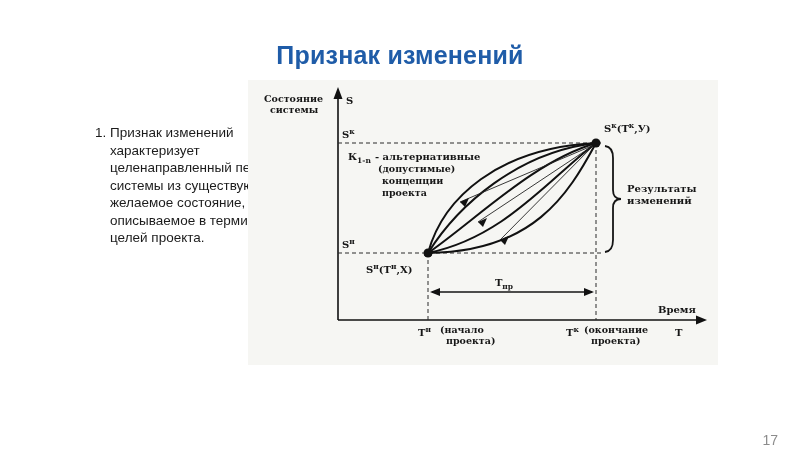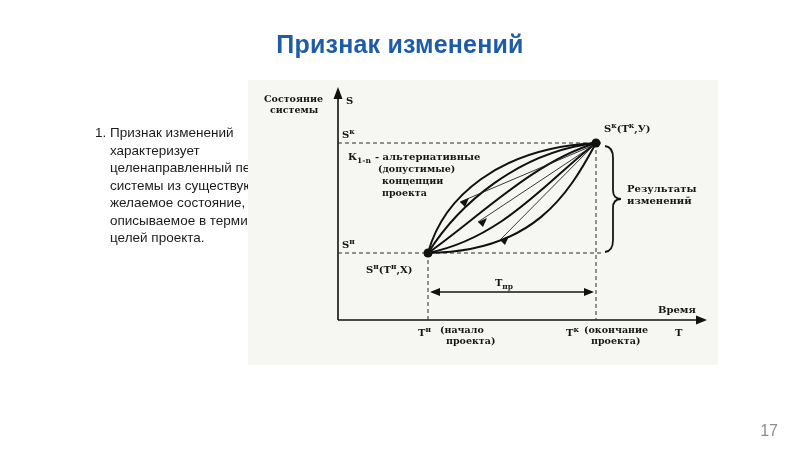"Признак изменений" .title { top: 30px -> 41px }
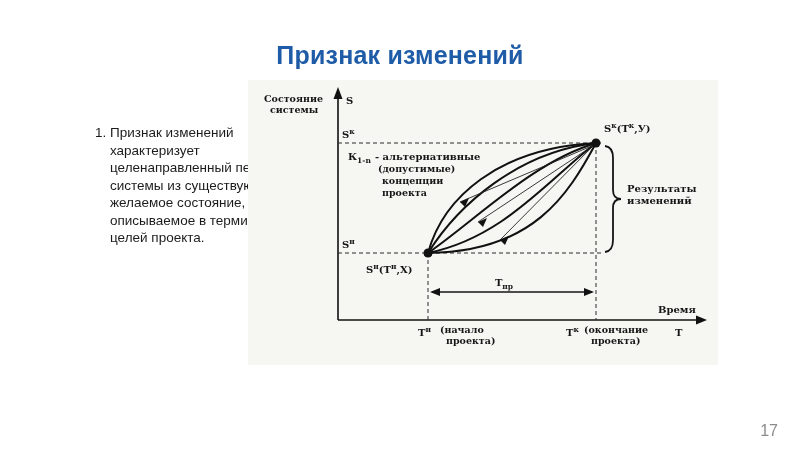"17" .page-number { bottom: 10px -> 2px; font-size: 16px -> 14px }
